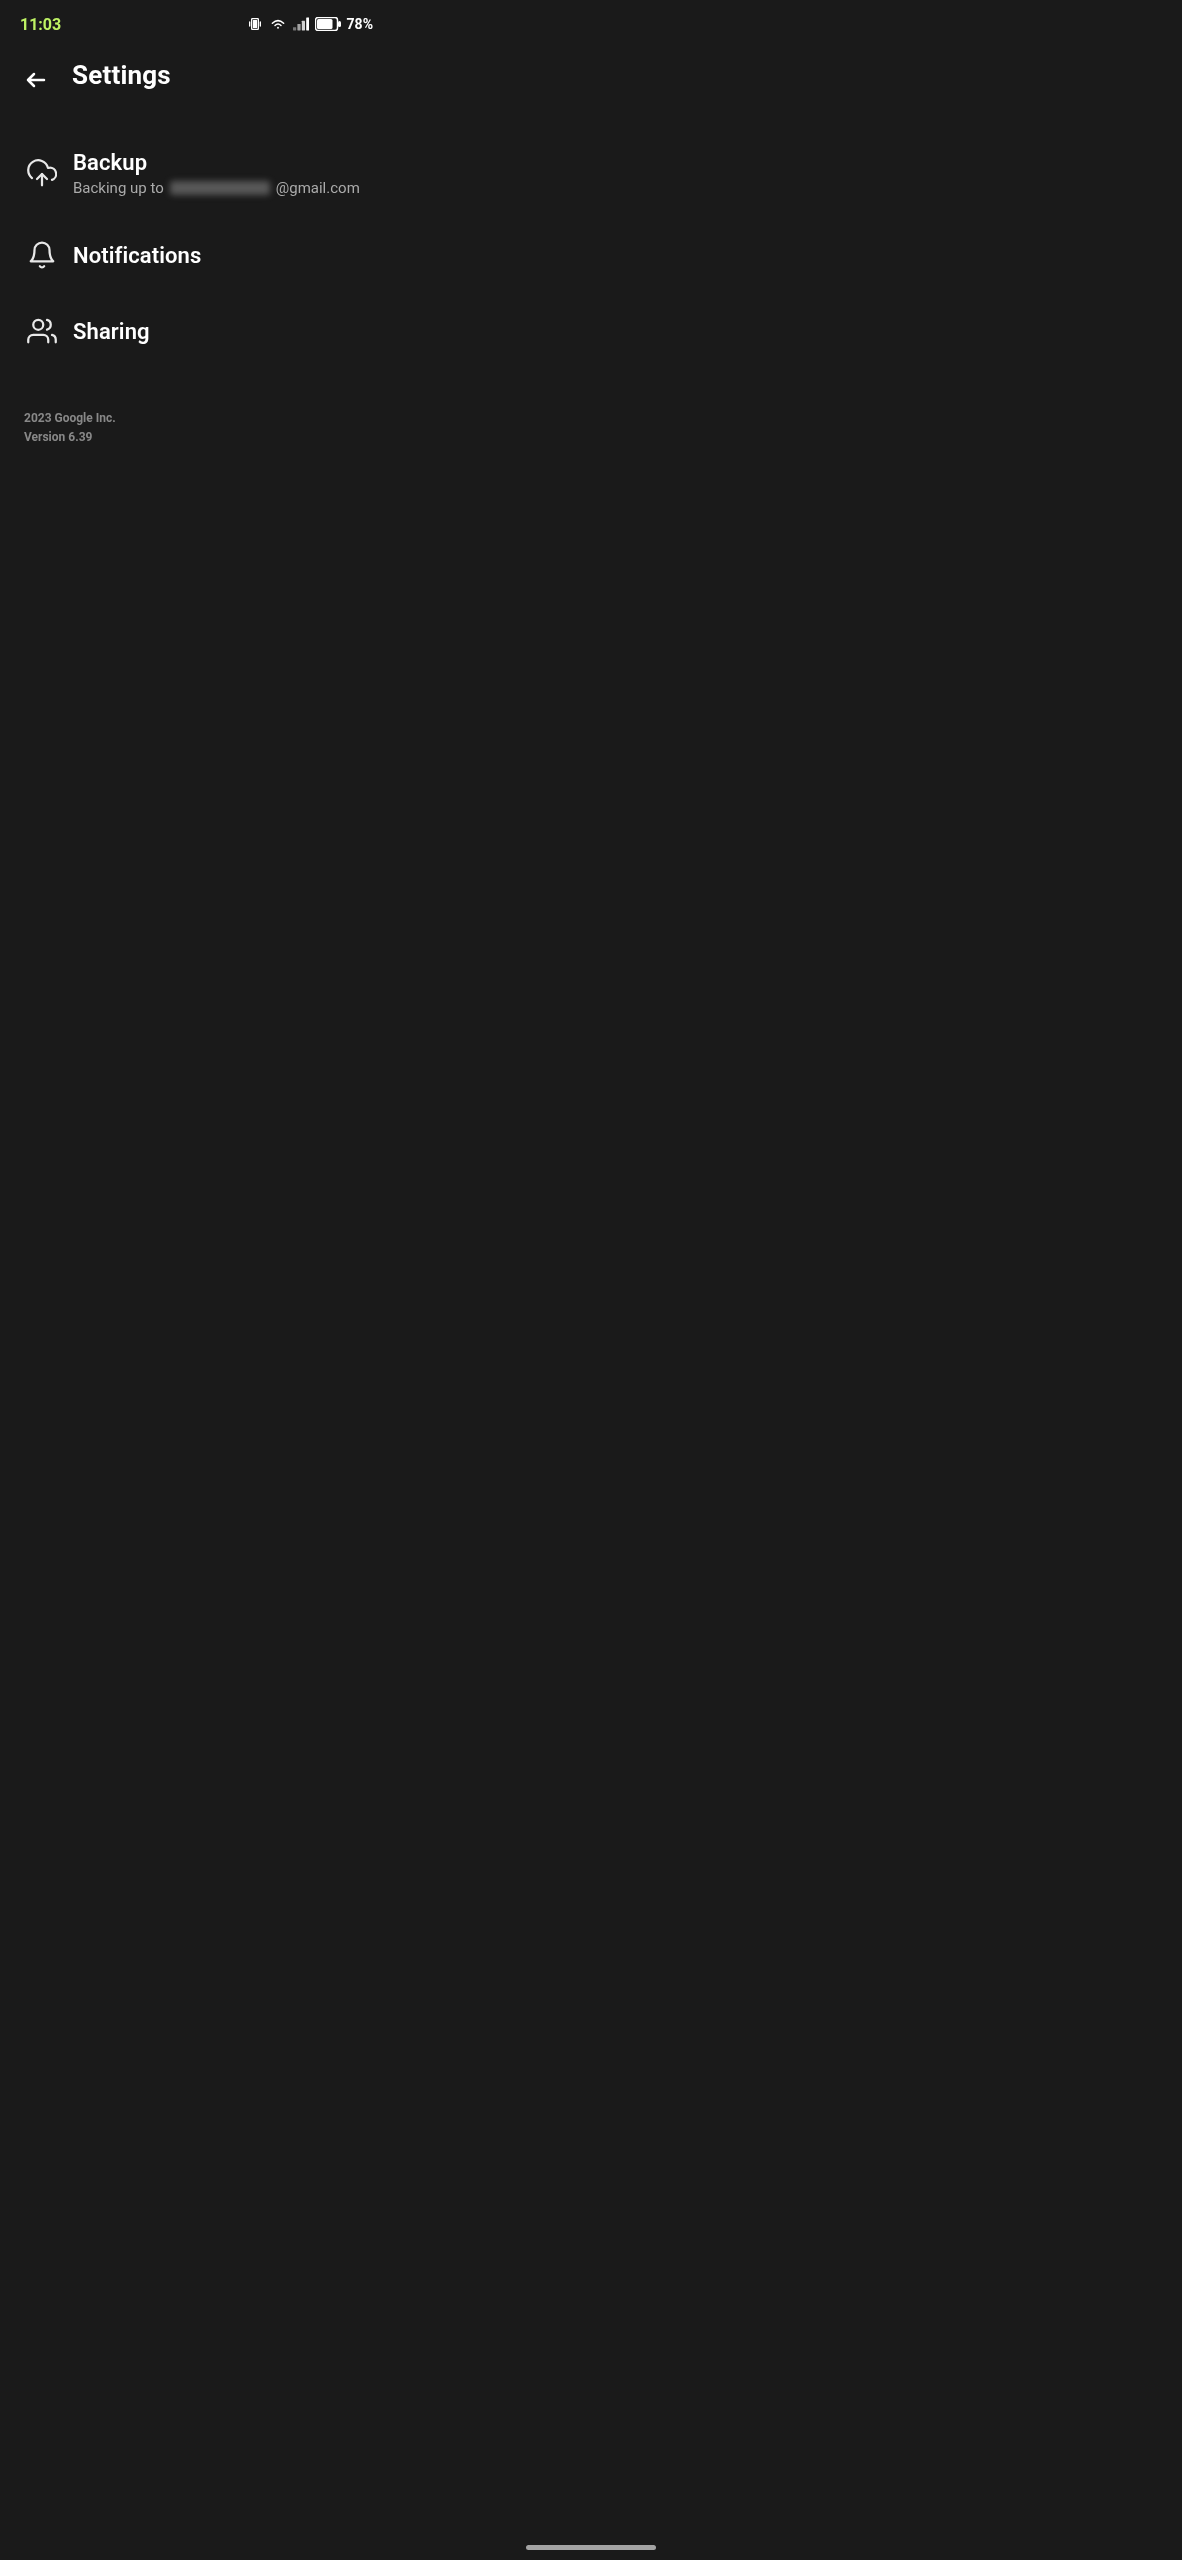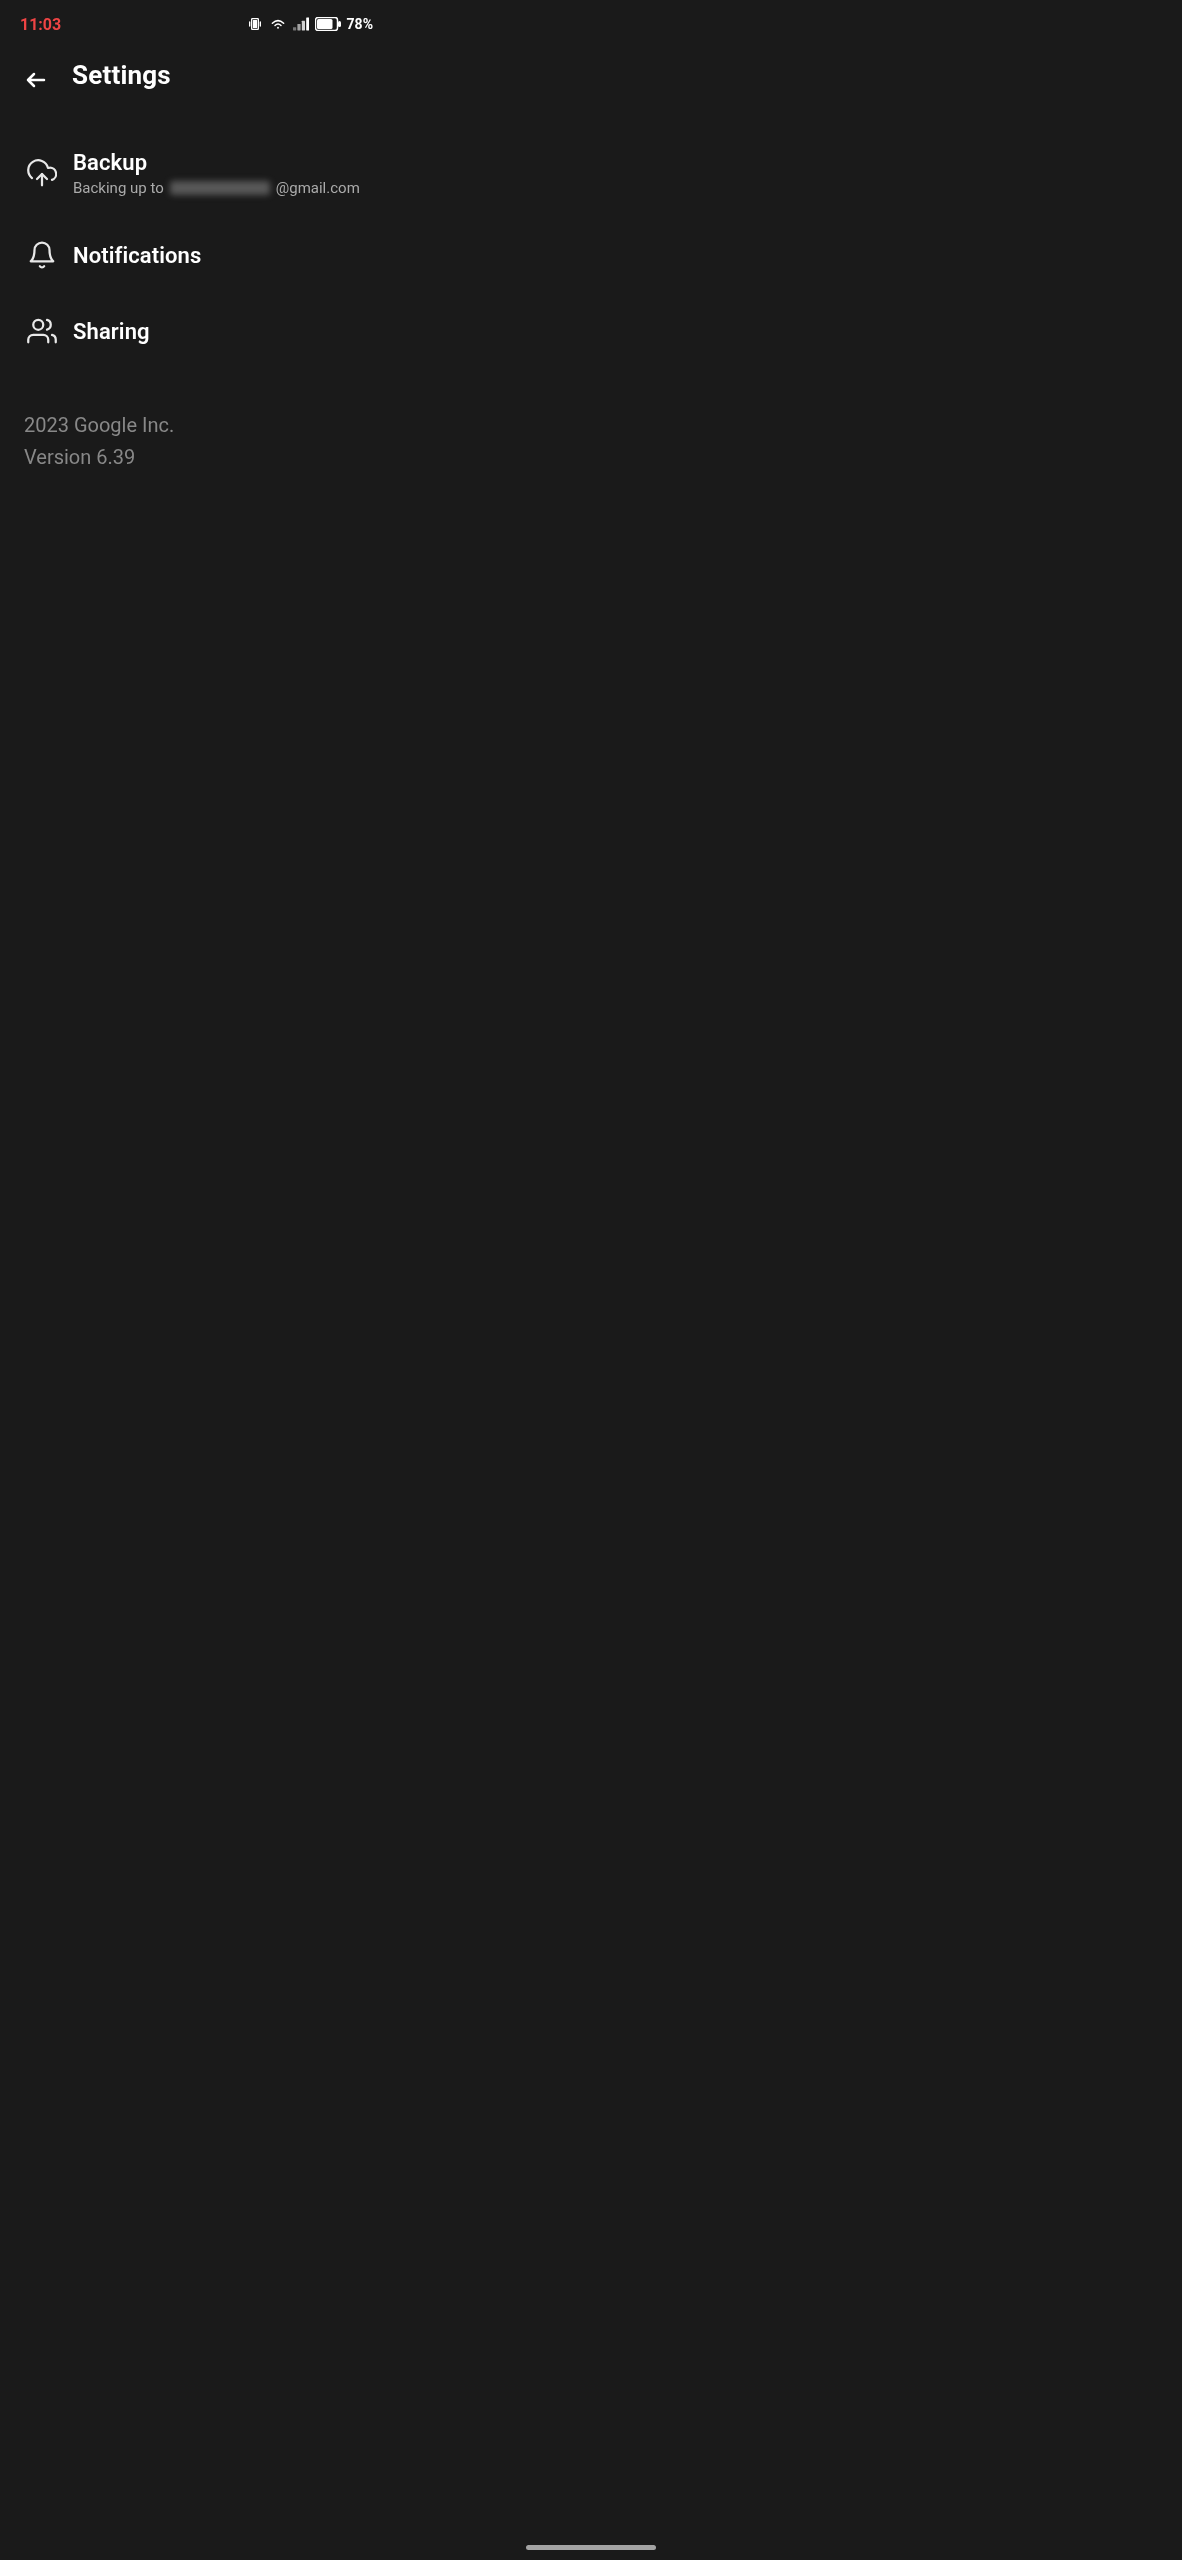"11:03" .status-time { color: #ef4444 -> #bef264 }
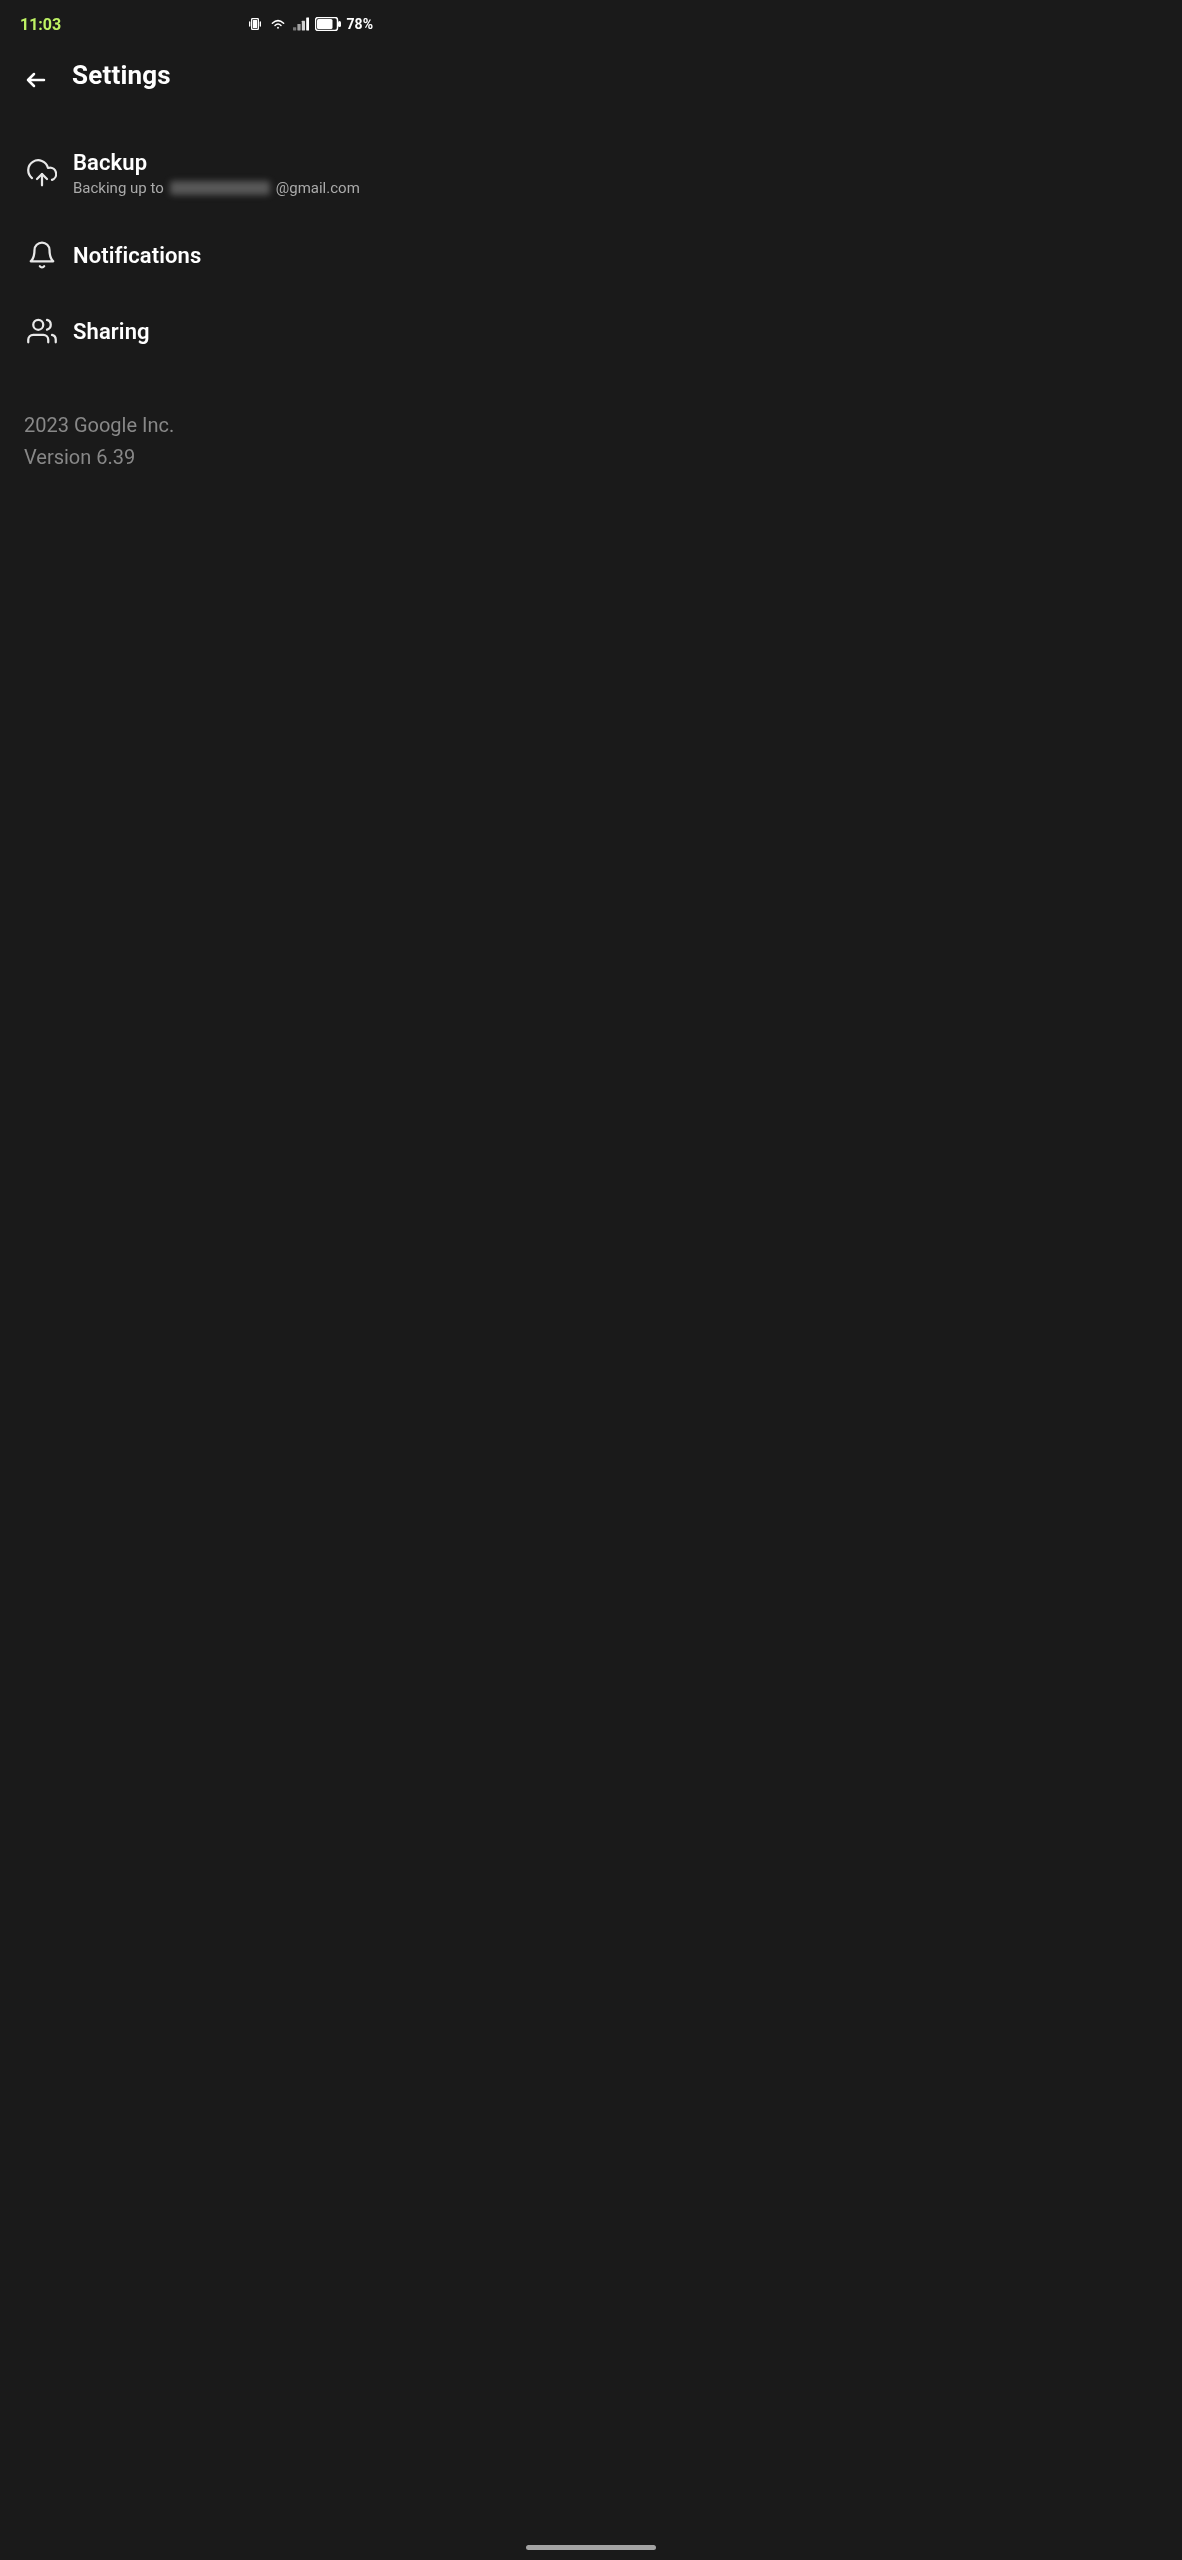"2023 Google Inc." .footer-text { font-size: 20px -> 12px; font-weight: 400 -> 700 }
